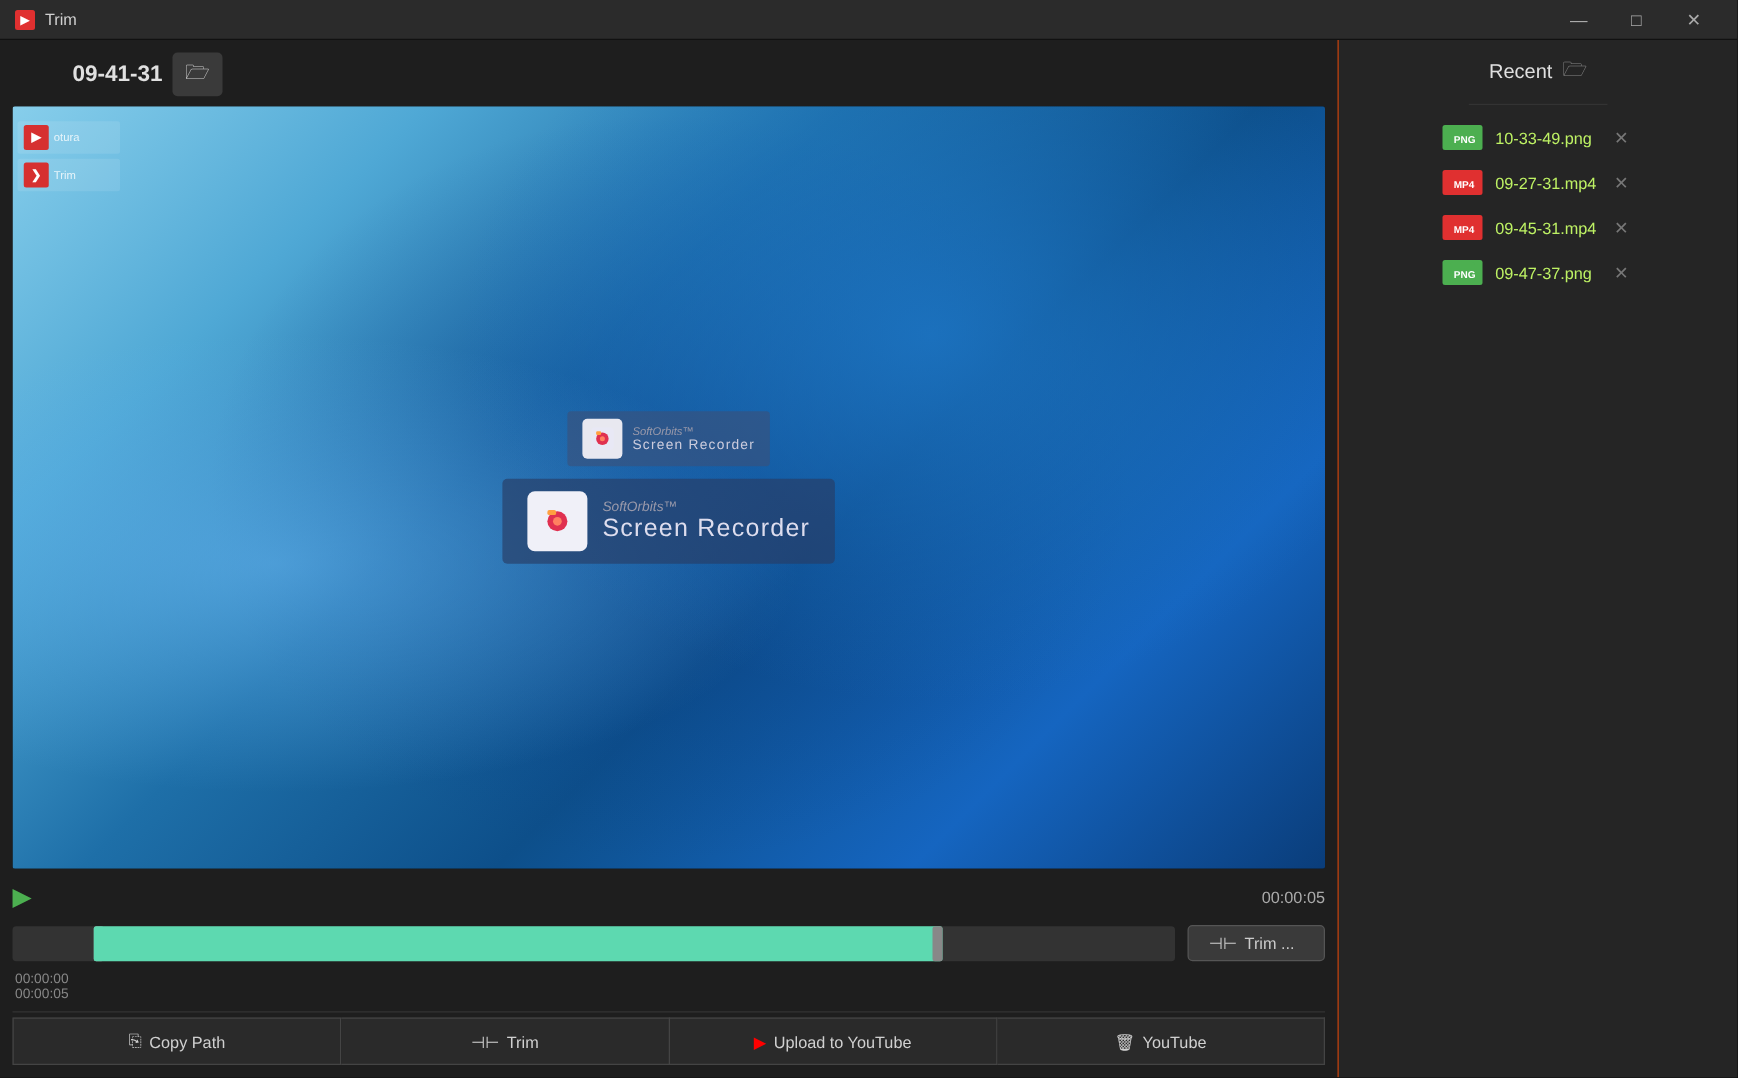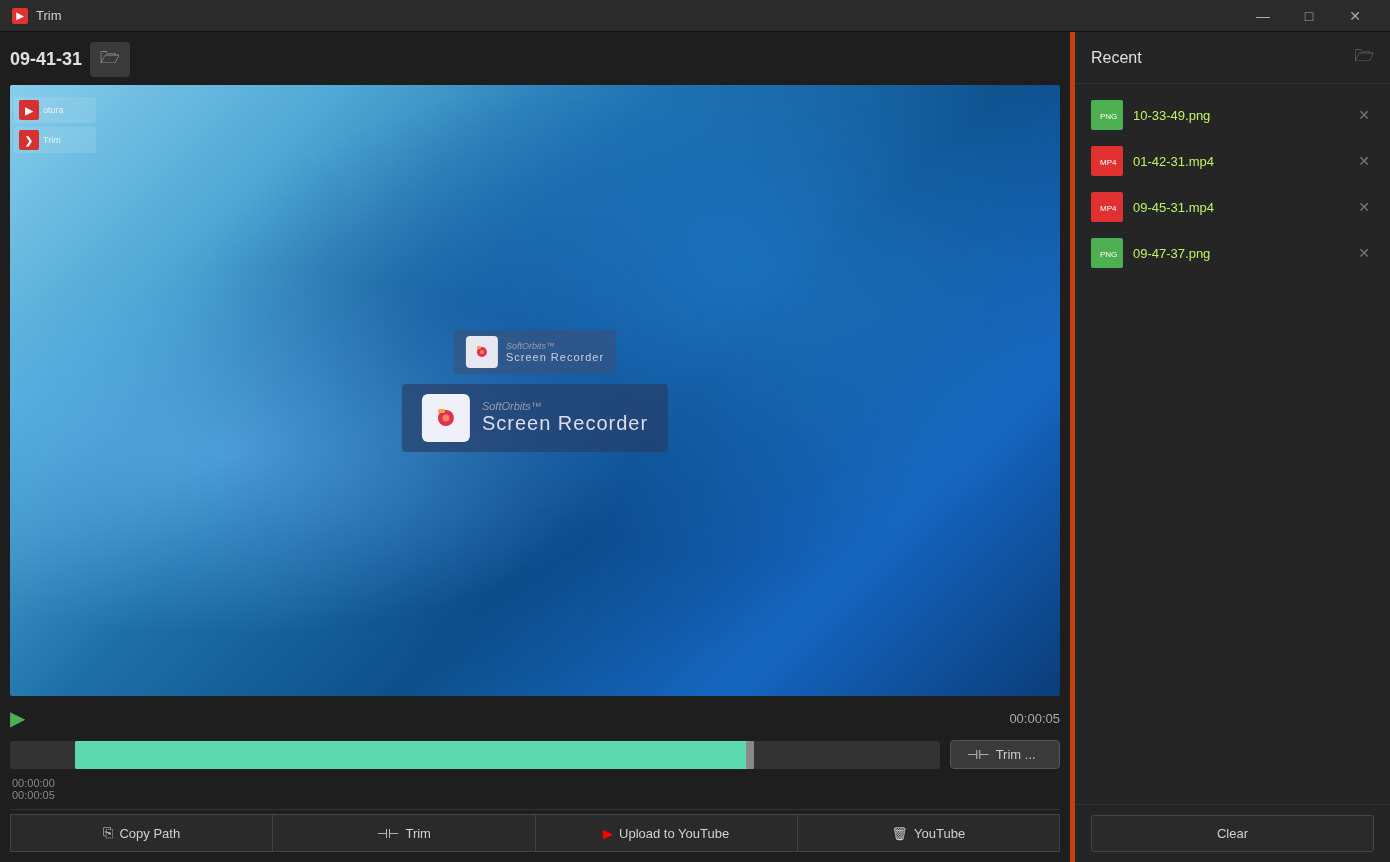"09-41-31" .filename-row { margin-left: none -> 48px }
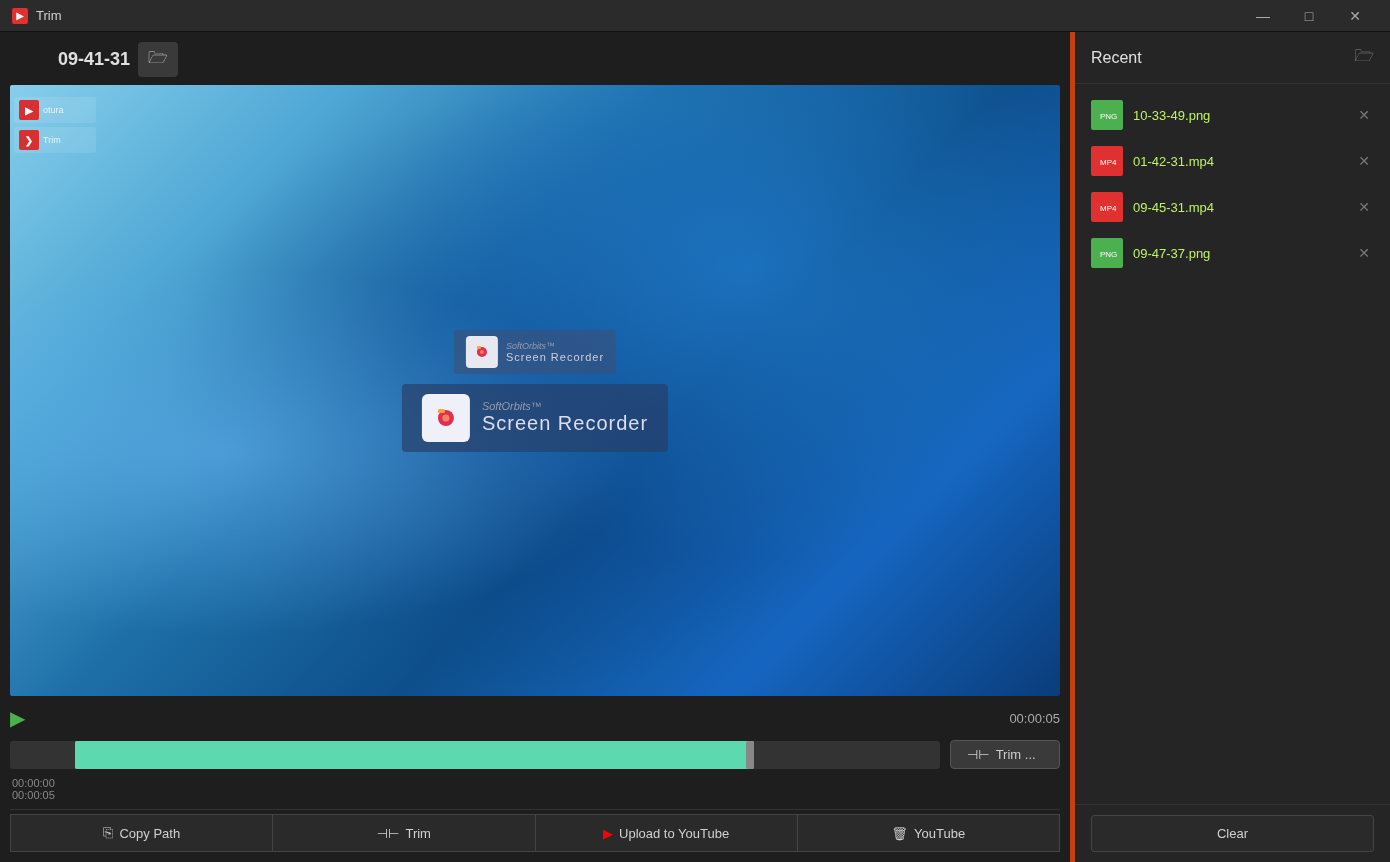"Recent" .right-panel { align-items: none -> center; border-left: 5px solid #c2410c -> 1px solid #c2410c }
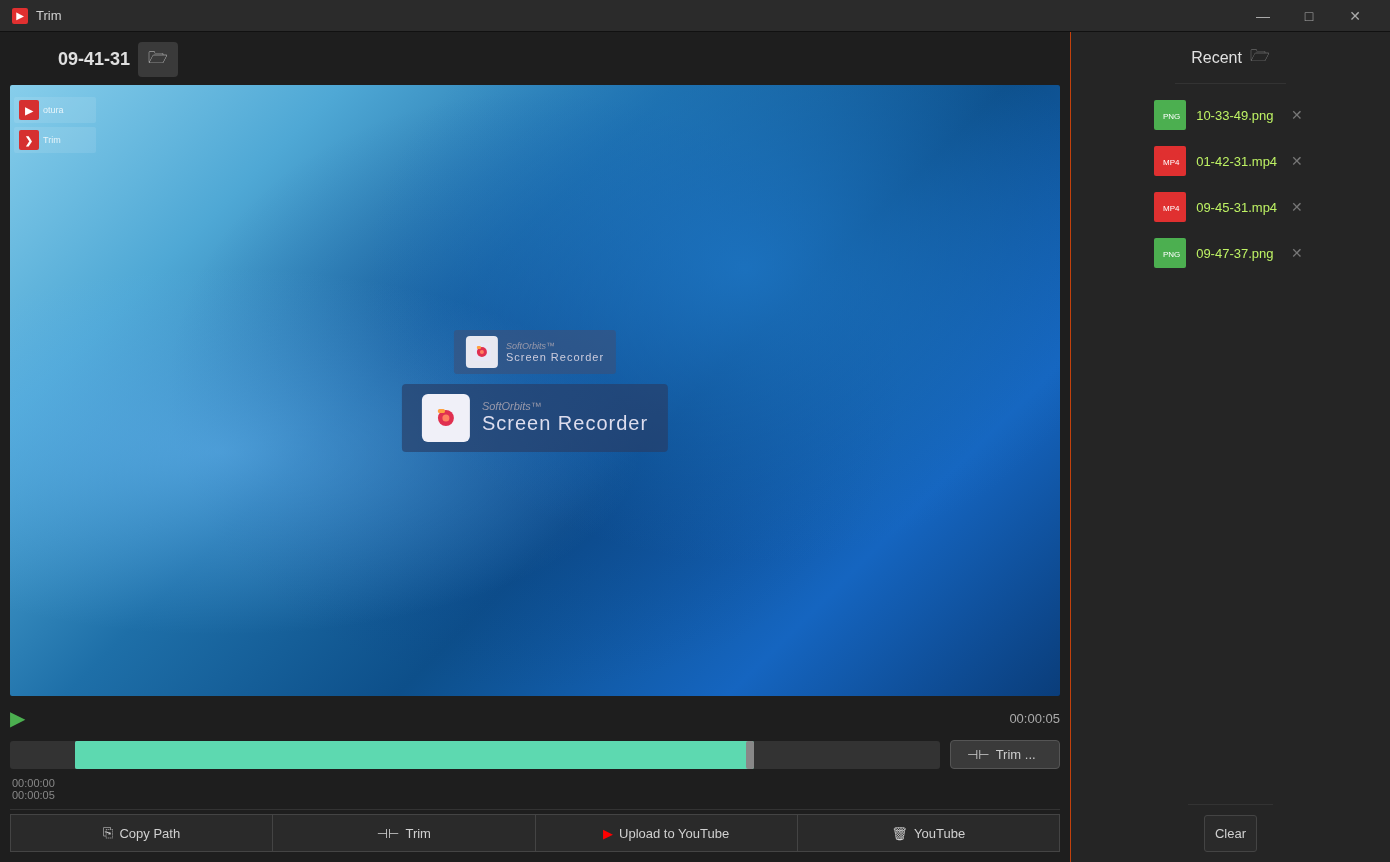"PNG" .recent-item-thumb { font-weight: normal -> bold; height: 30px -> 20px }
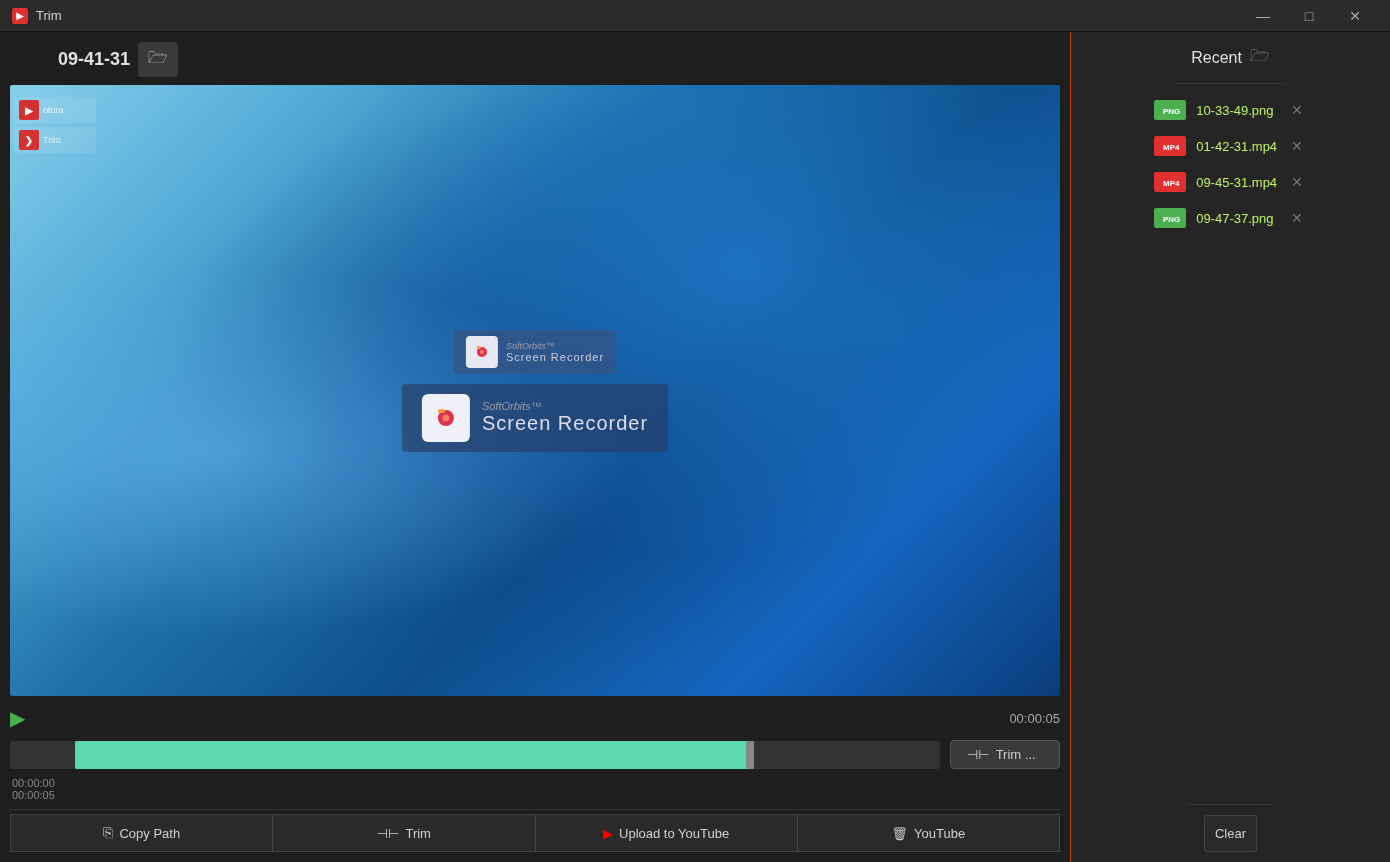"01-42-31.mp4" span.recent-item-name { text: 01-42-31.mp4 -> 09-27-31.mp4 }
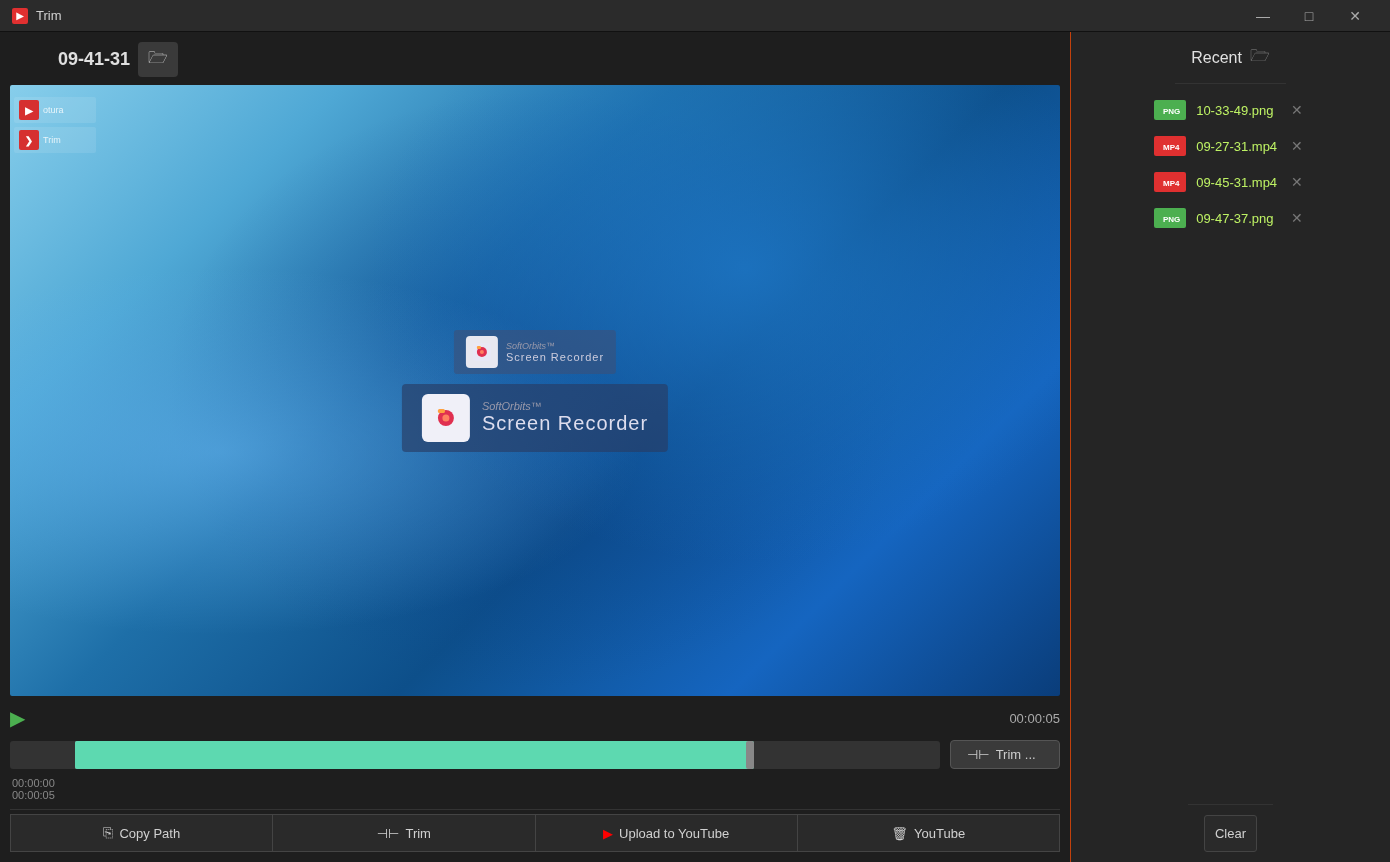"Clear" div.clear-btn-area { html: <div> <button>Clear</button> </div> -> none }
